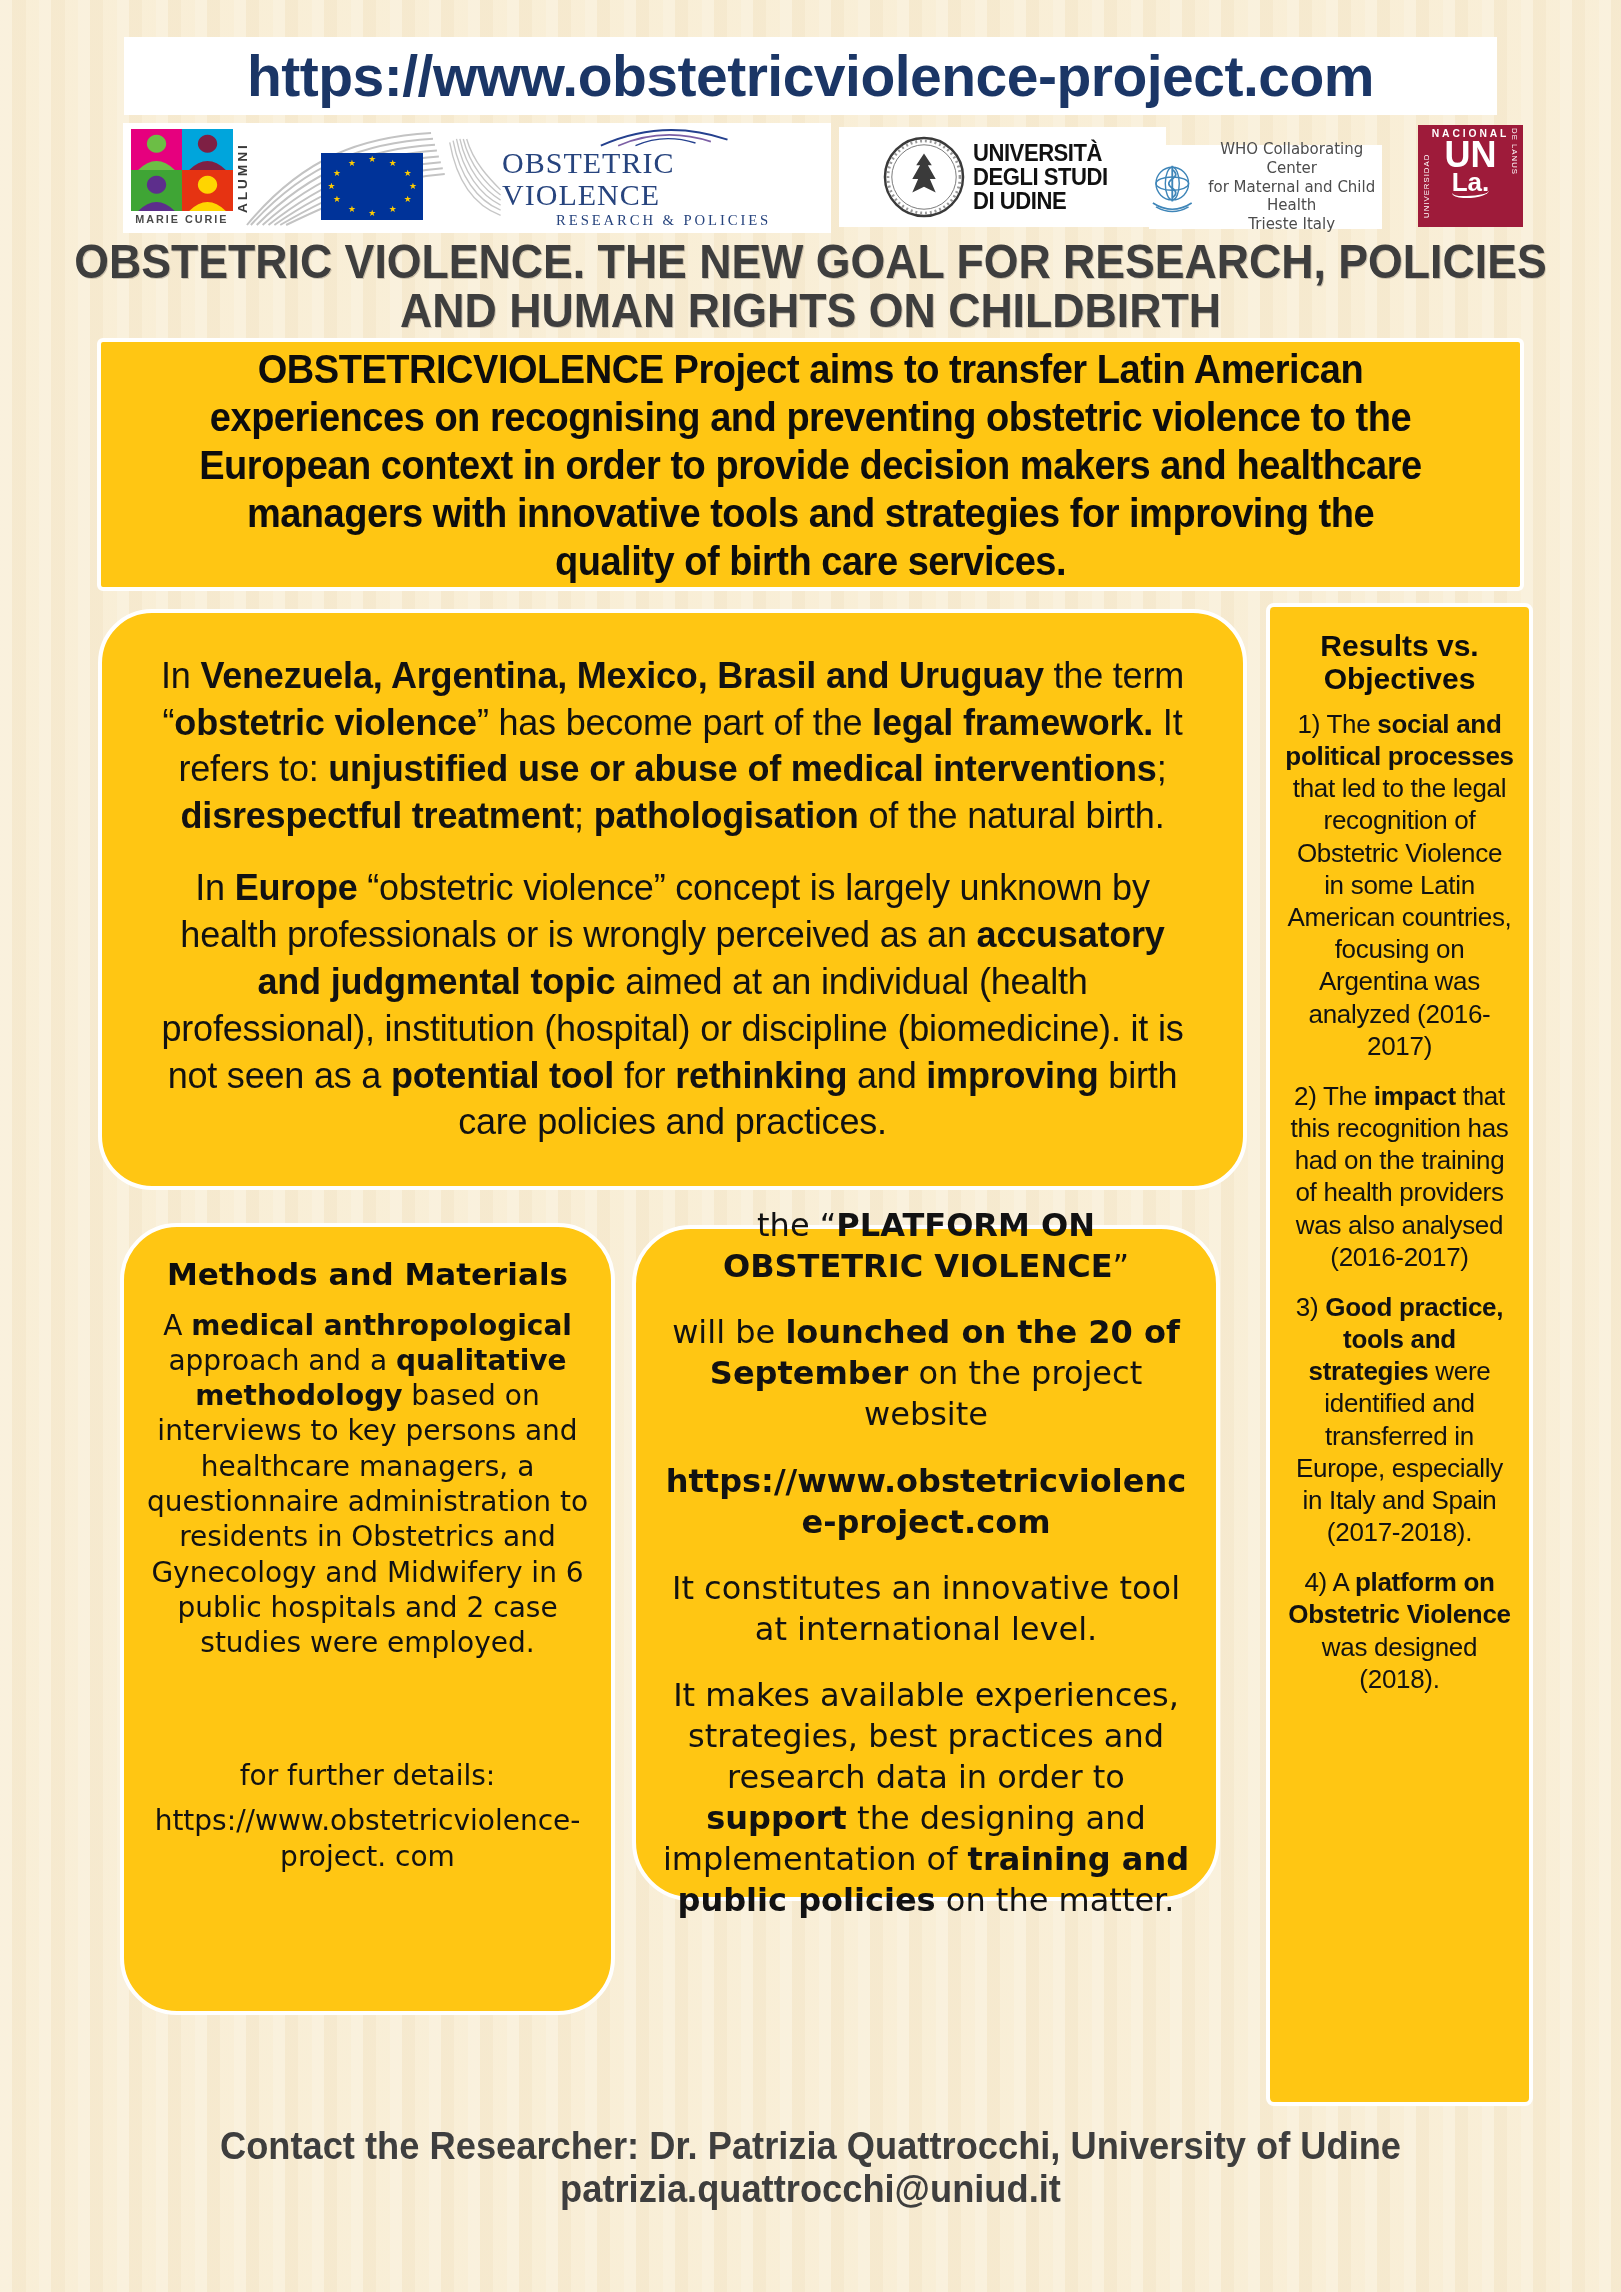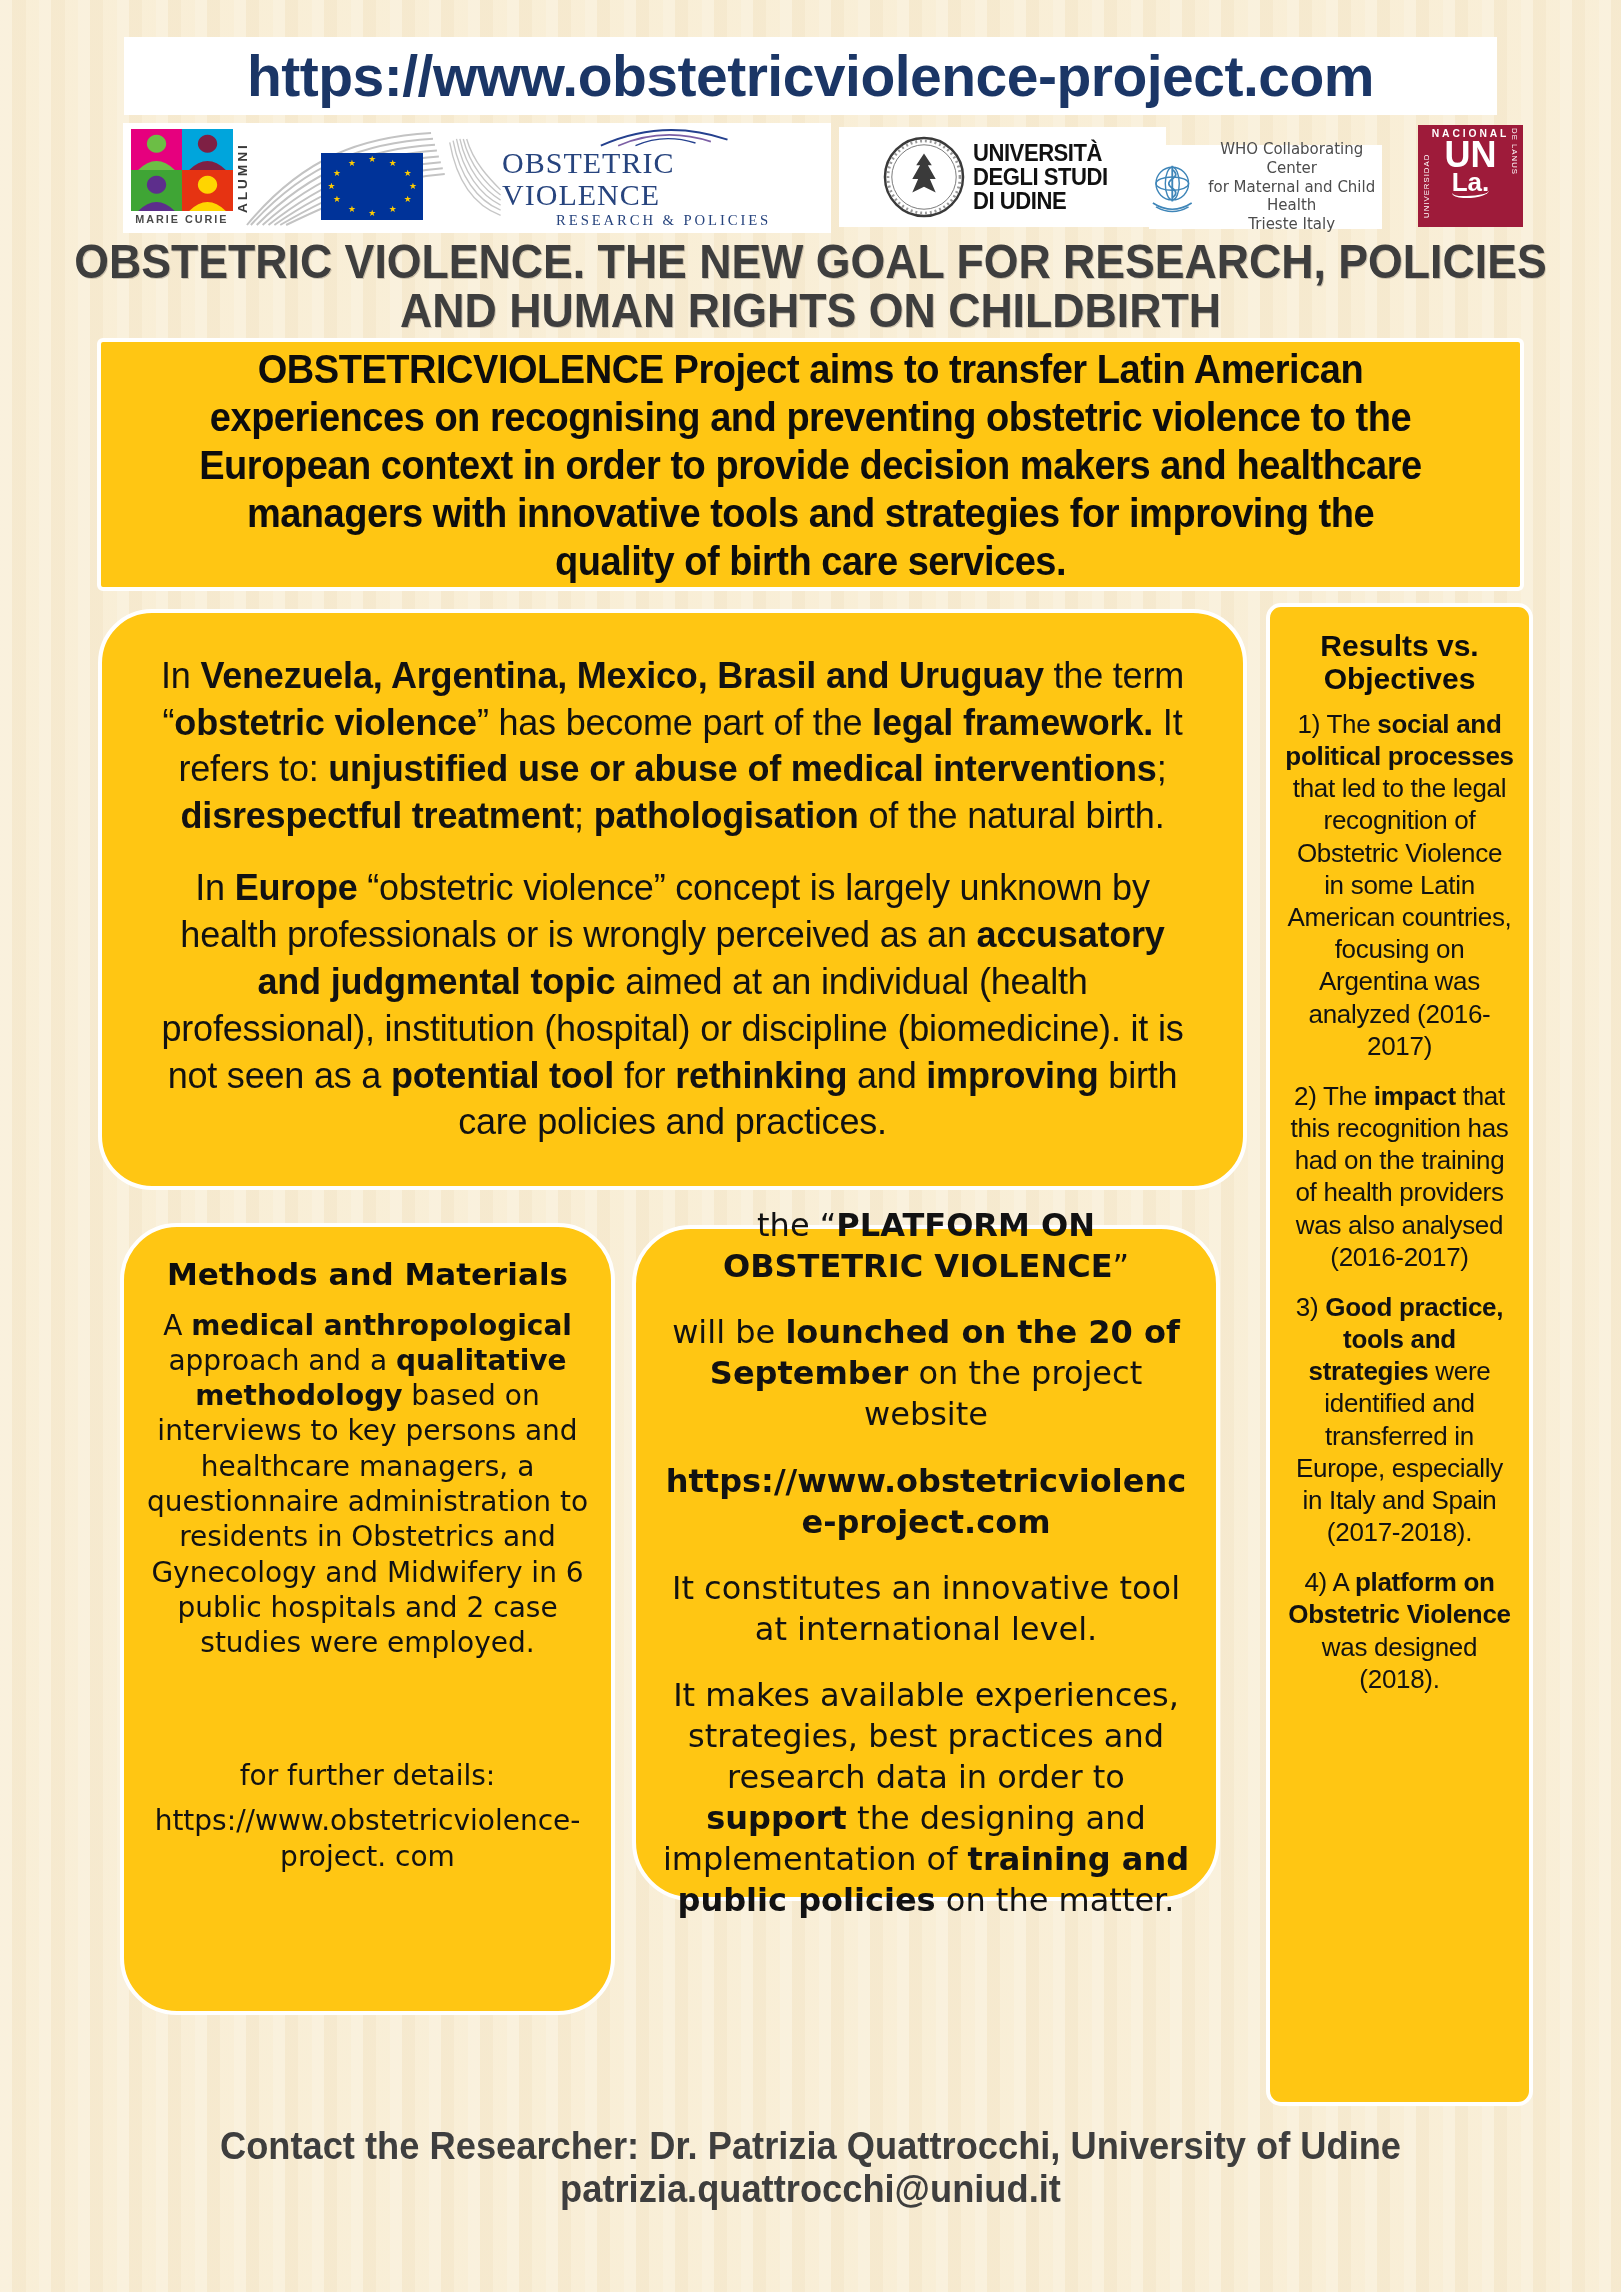"Results vs. Objectives" .results-box { border-radius: 15px -> 8px }
